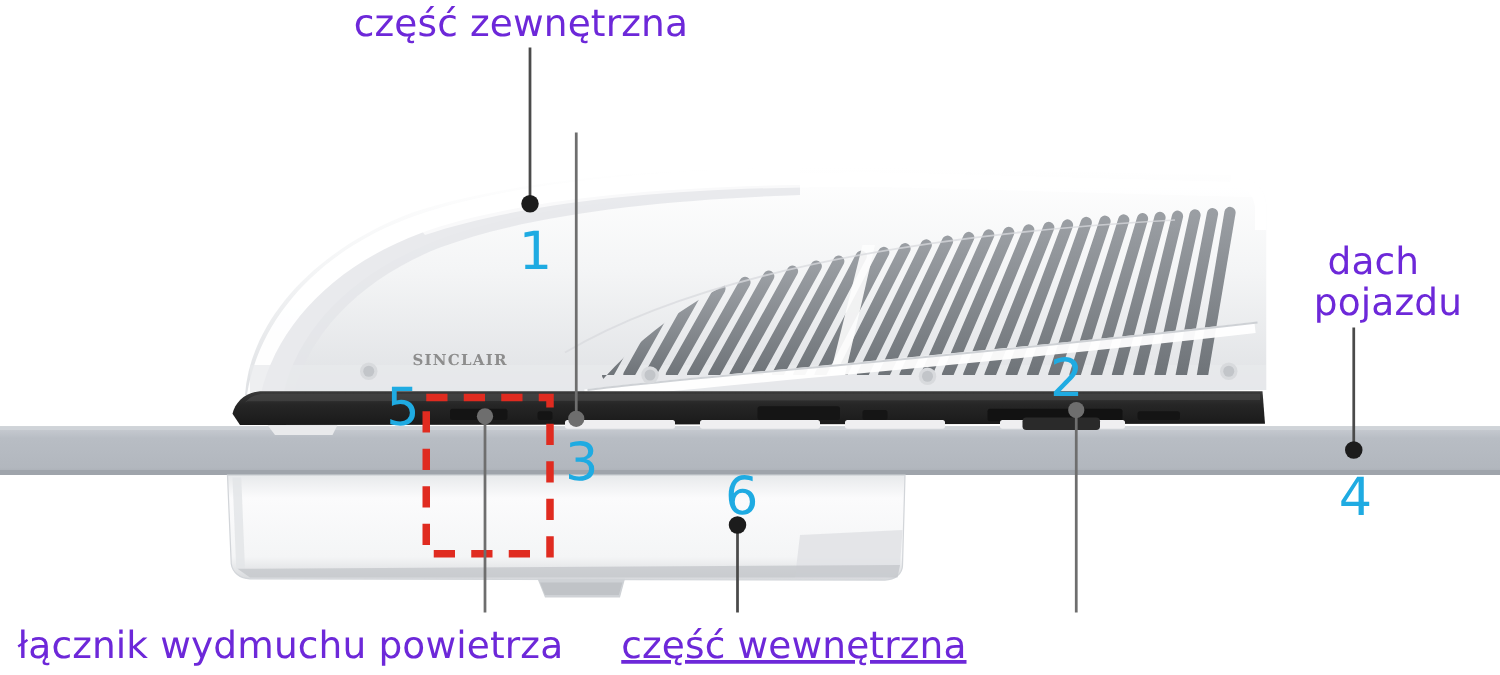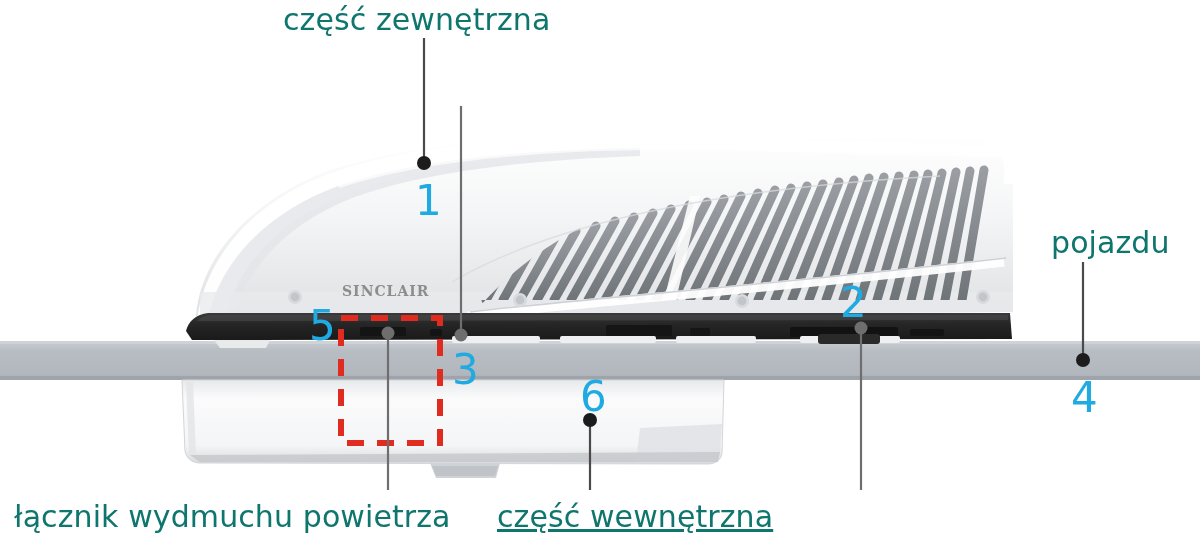"część zewnętrzna" .lbl { color: #0f766e -> #6d28d9 }
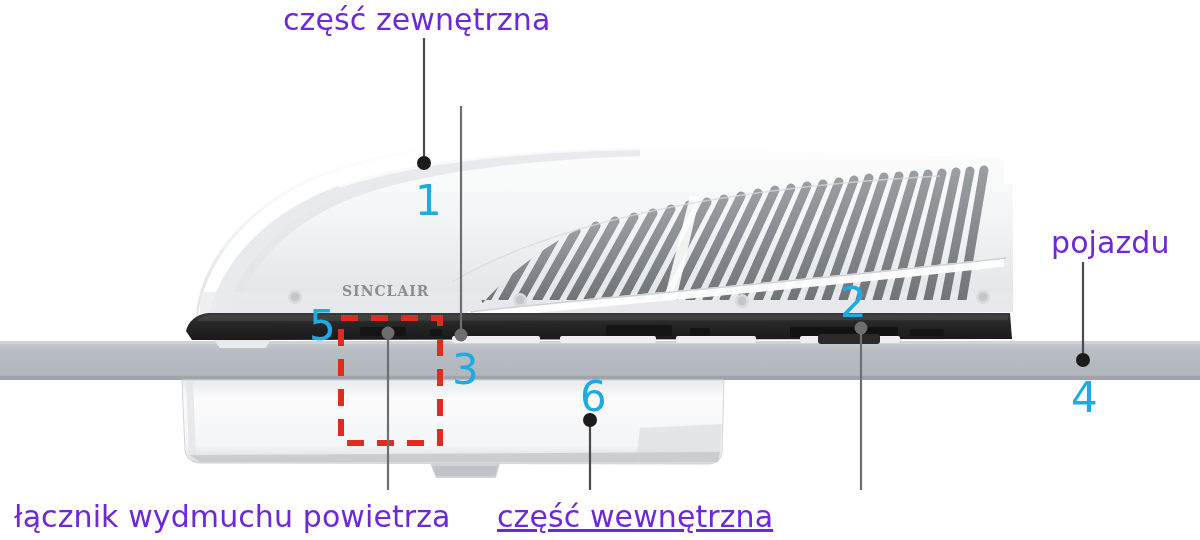"dach" div.lbl { html: none -> <div>dach</div> }
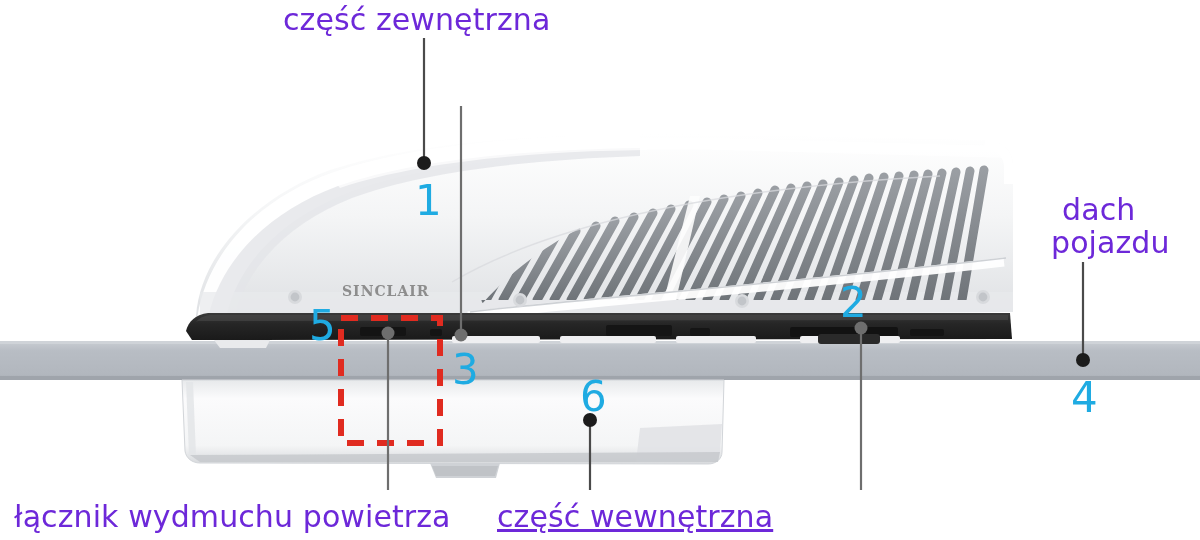"sinclair" .brandmark { font-size: 20px -> 17px; margin-left: 12px -> none }
